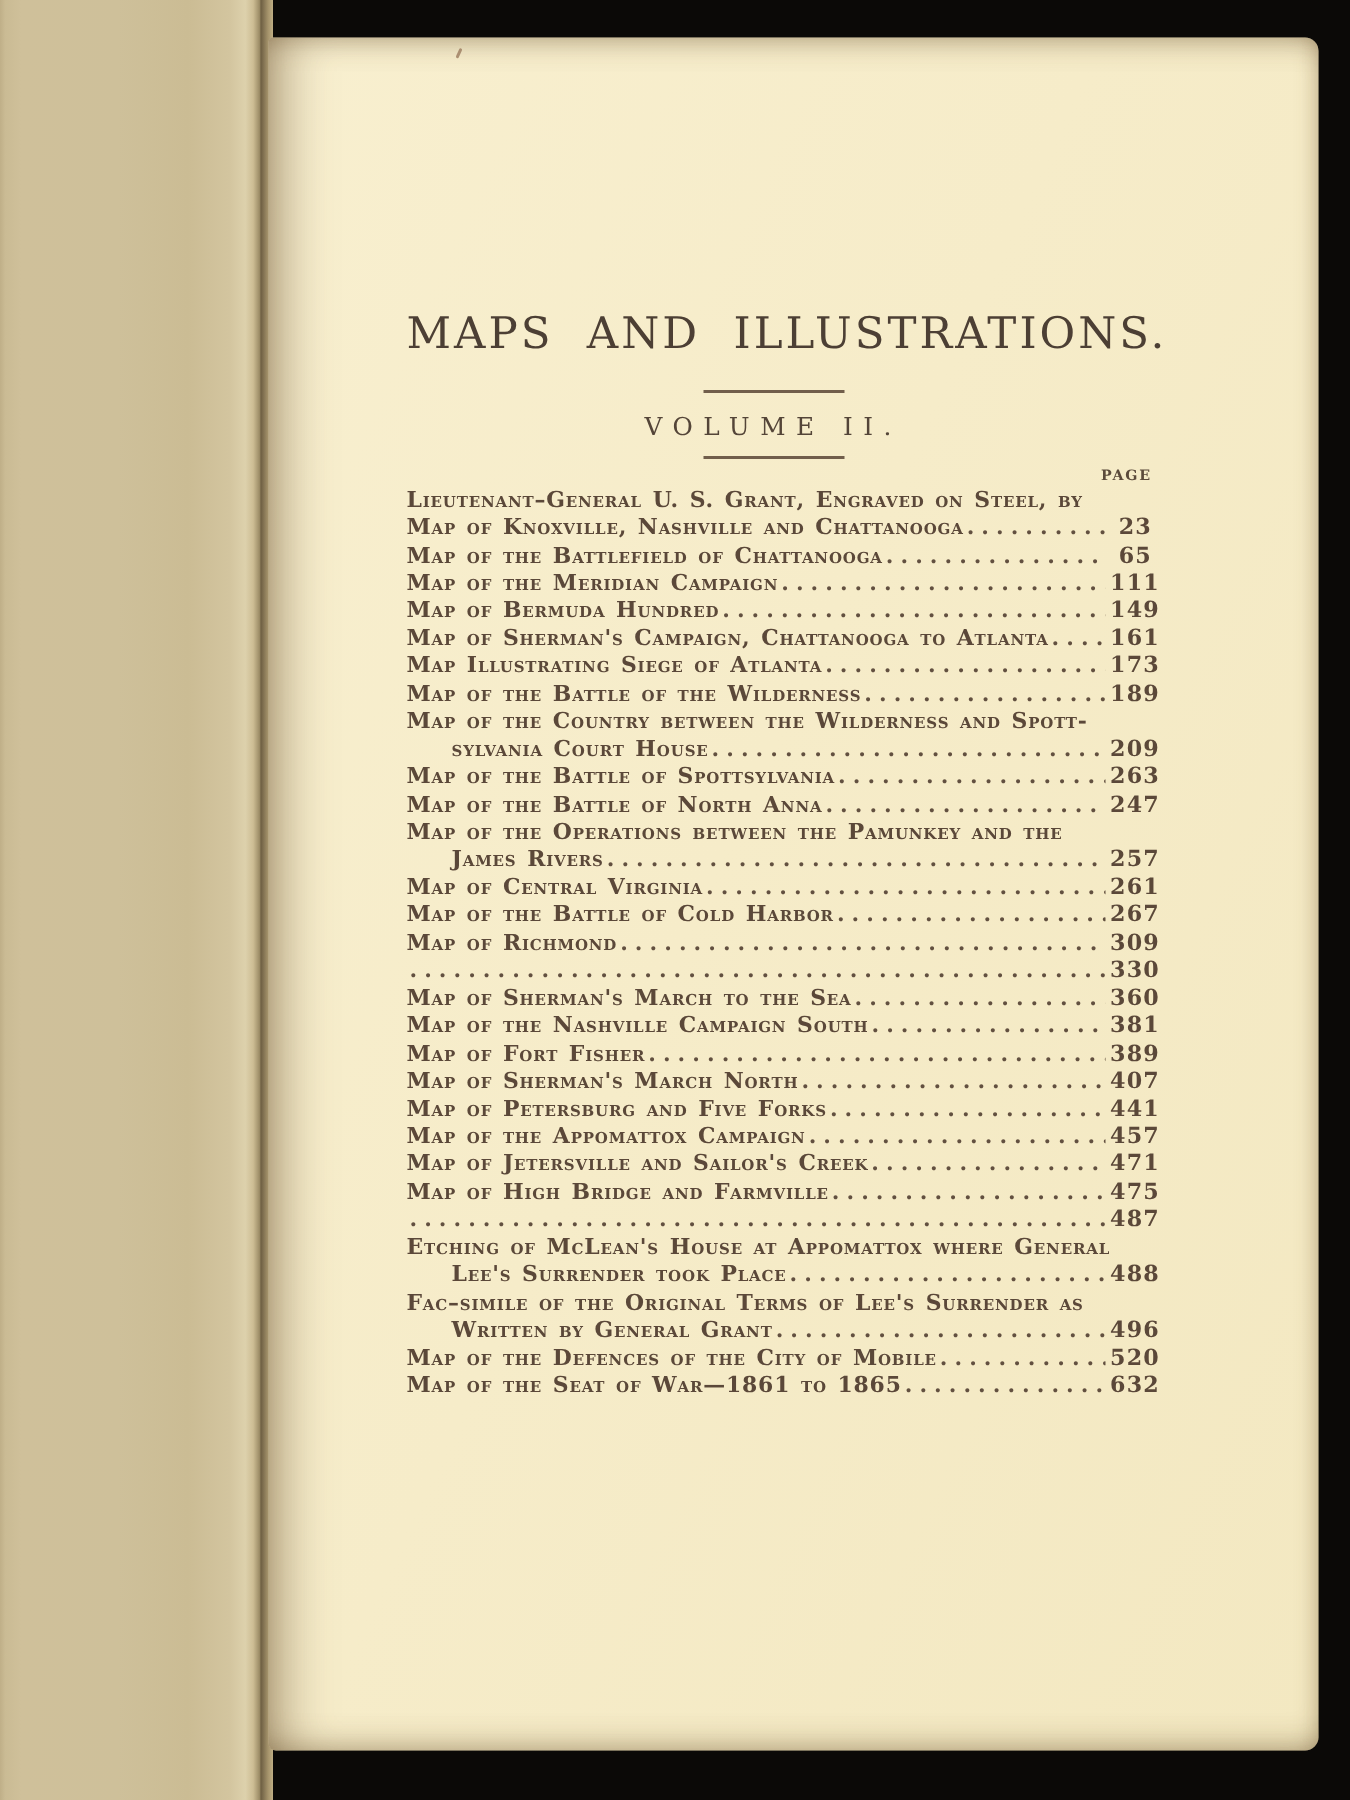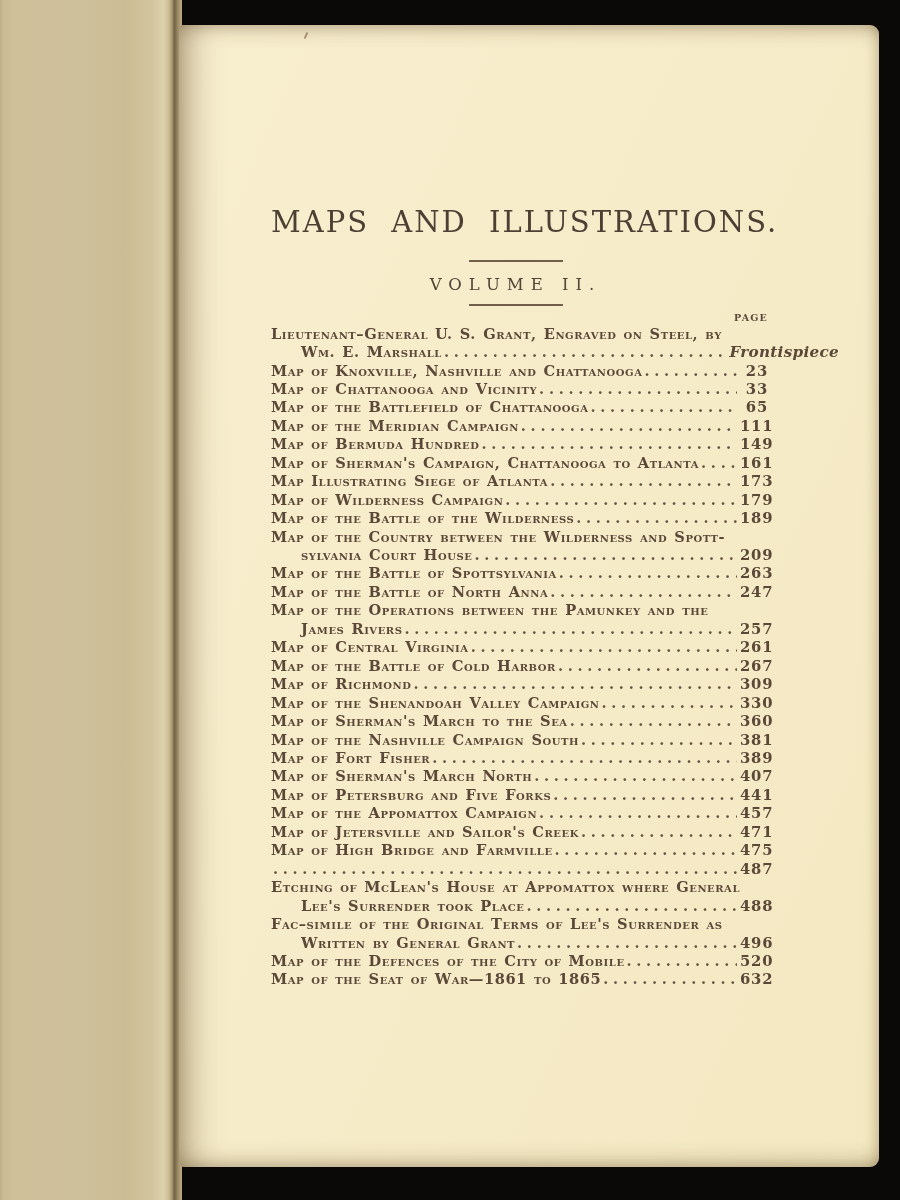"Wm. E. Marshall" div.line { html: <div> <span>Wm. E. Marshall</span> <span></span> <span>Frontispiece</span> </div> -> none }
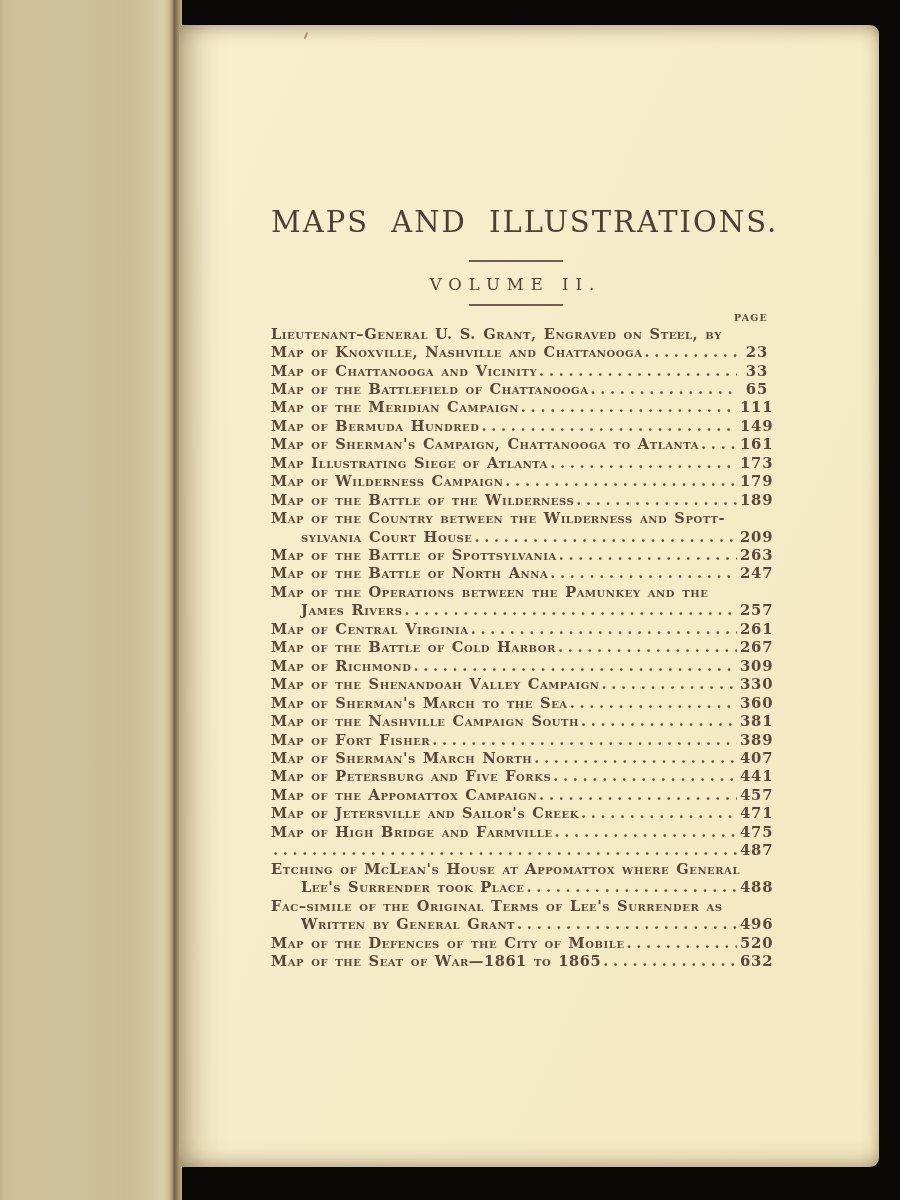"Map of Chattanooga and Vicinity" div.line { html: <div> <span>Map of Chattanooga and Vicinity</span> <span></span> <span>33</span> </div> -> none }
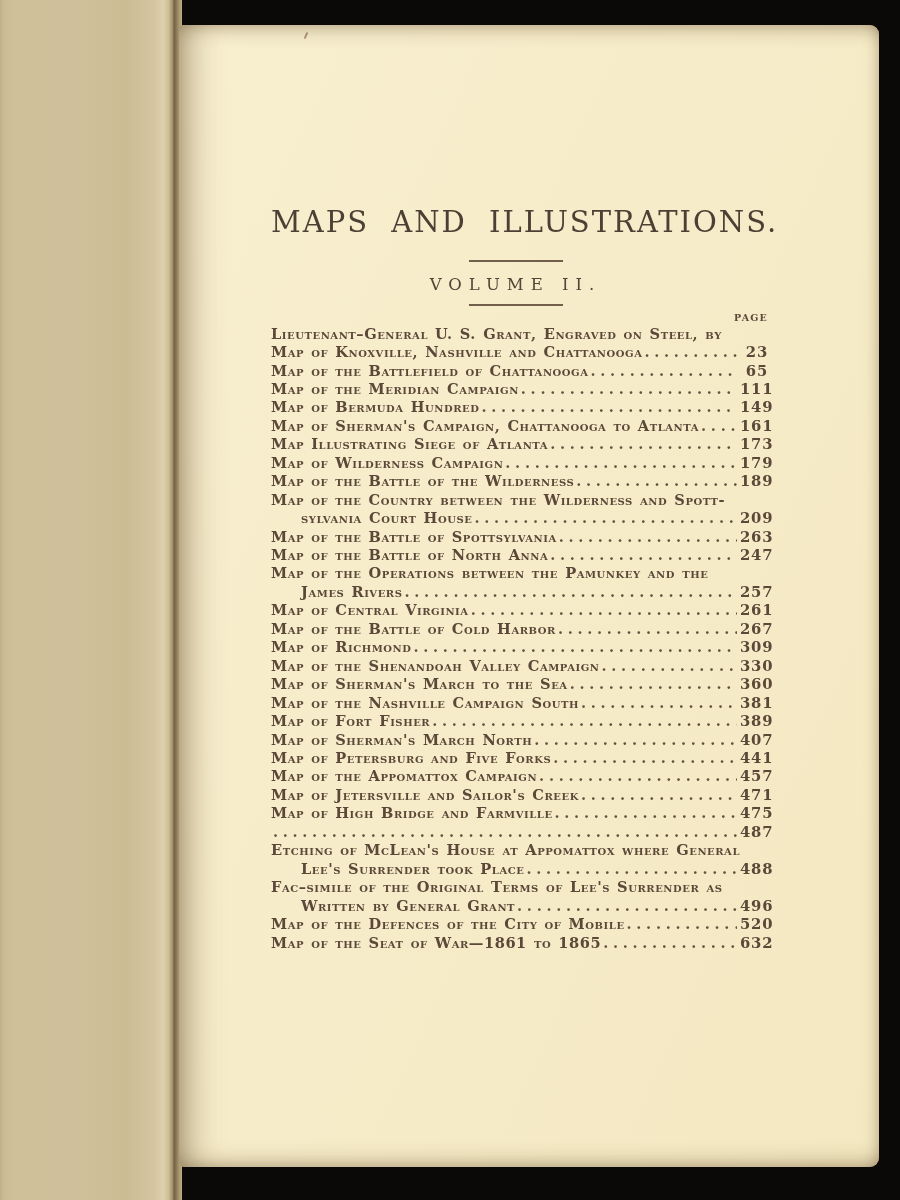"Map of Wilderness Campaign" div.line { html: <div> <span>Map of Wilderness Campaign</span> <span></span> <span>179</span> </div> -> none }
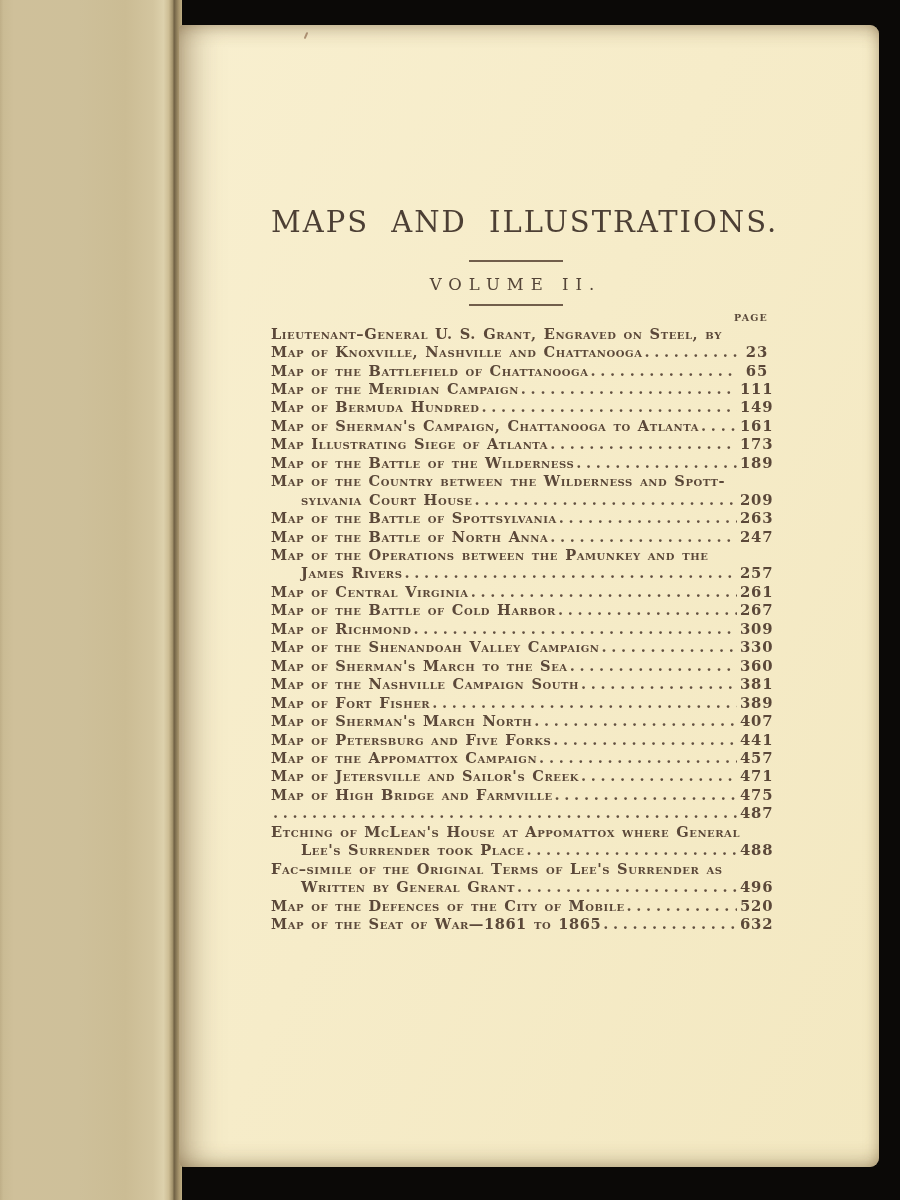"Map of the Shenandoah Valley" span.txt { html: <span>Map of the Shenandoah Valley Campaign</span> -> none }
